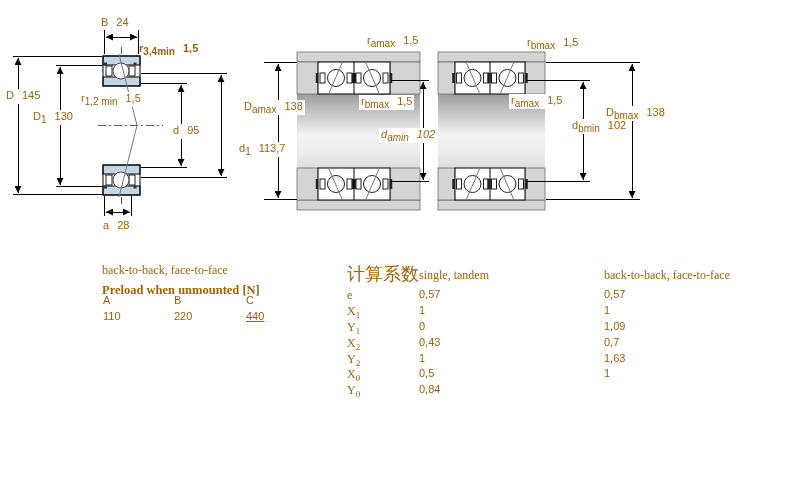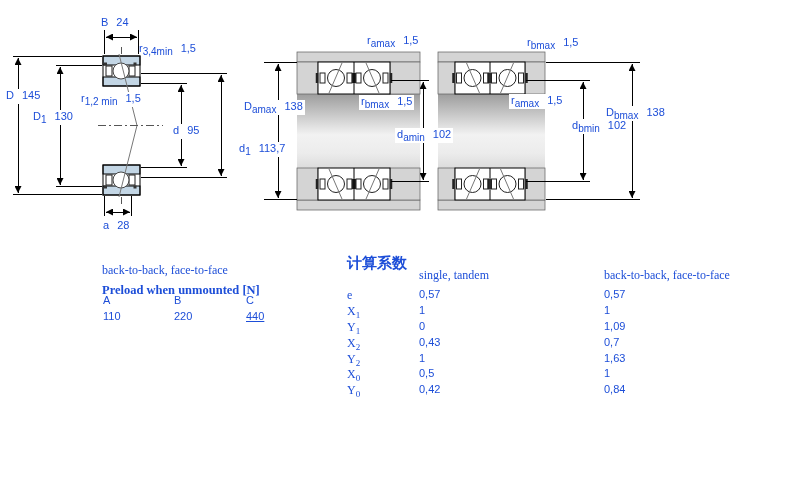"B 24" #canvas { color: #1d4ed8 -> #a16207 }
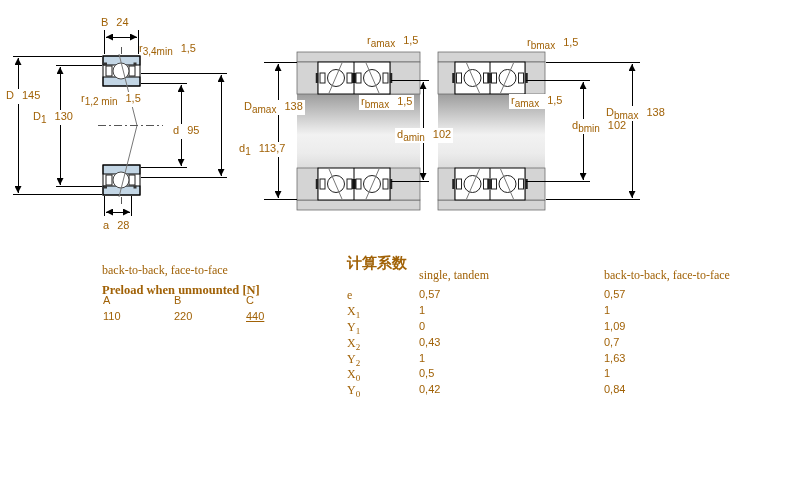"r3,4min 1,5" div.lbl { font-weight: none -> bold }
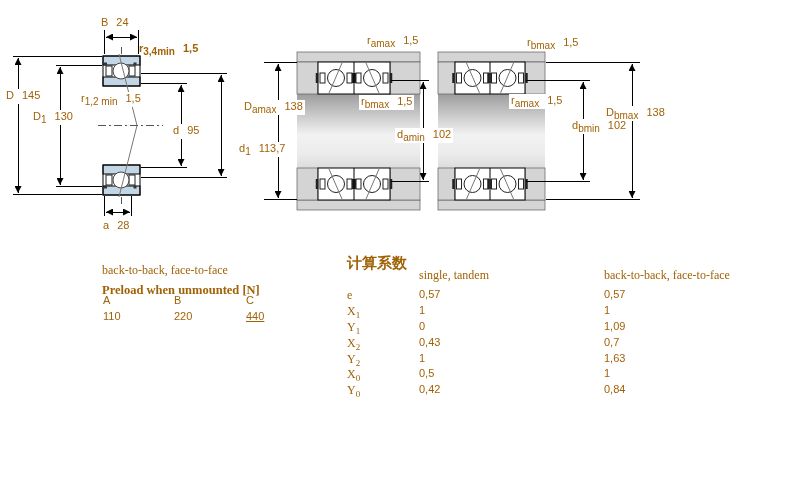"damin 102" div.lbl { font-style: none -> italic; left: 395px -> 379px }
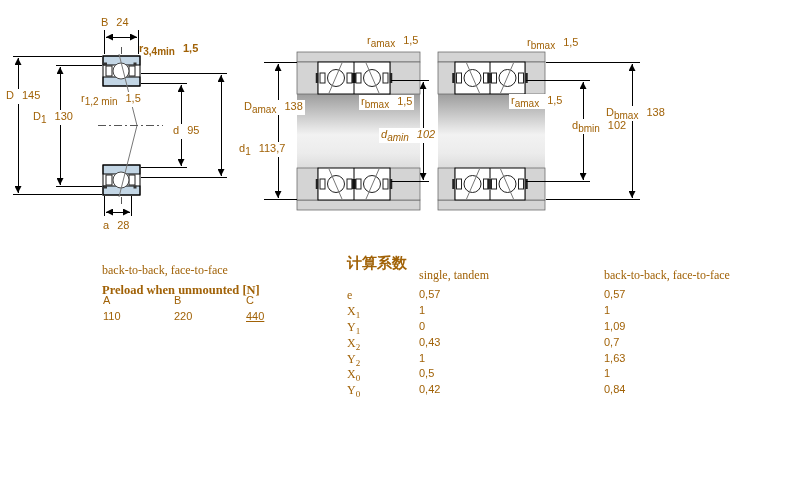"计算系数" .factors .t { font-size: 15px -> 18px; font-weight: bold -> normal; top: 4px -> 12px }
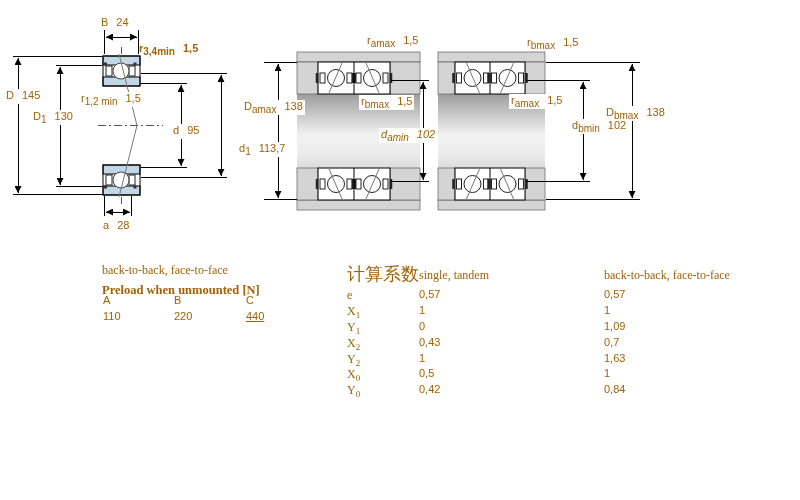"0,42" div.rv { html: <div>0,42</div> -> none }
